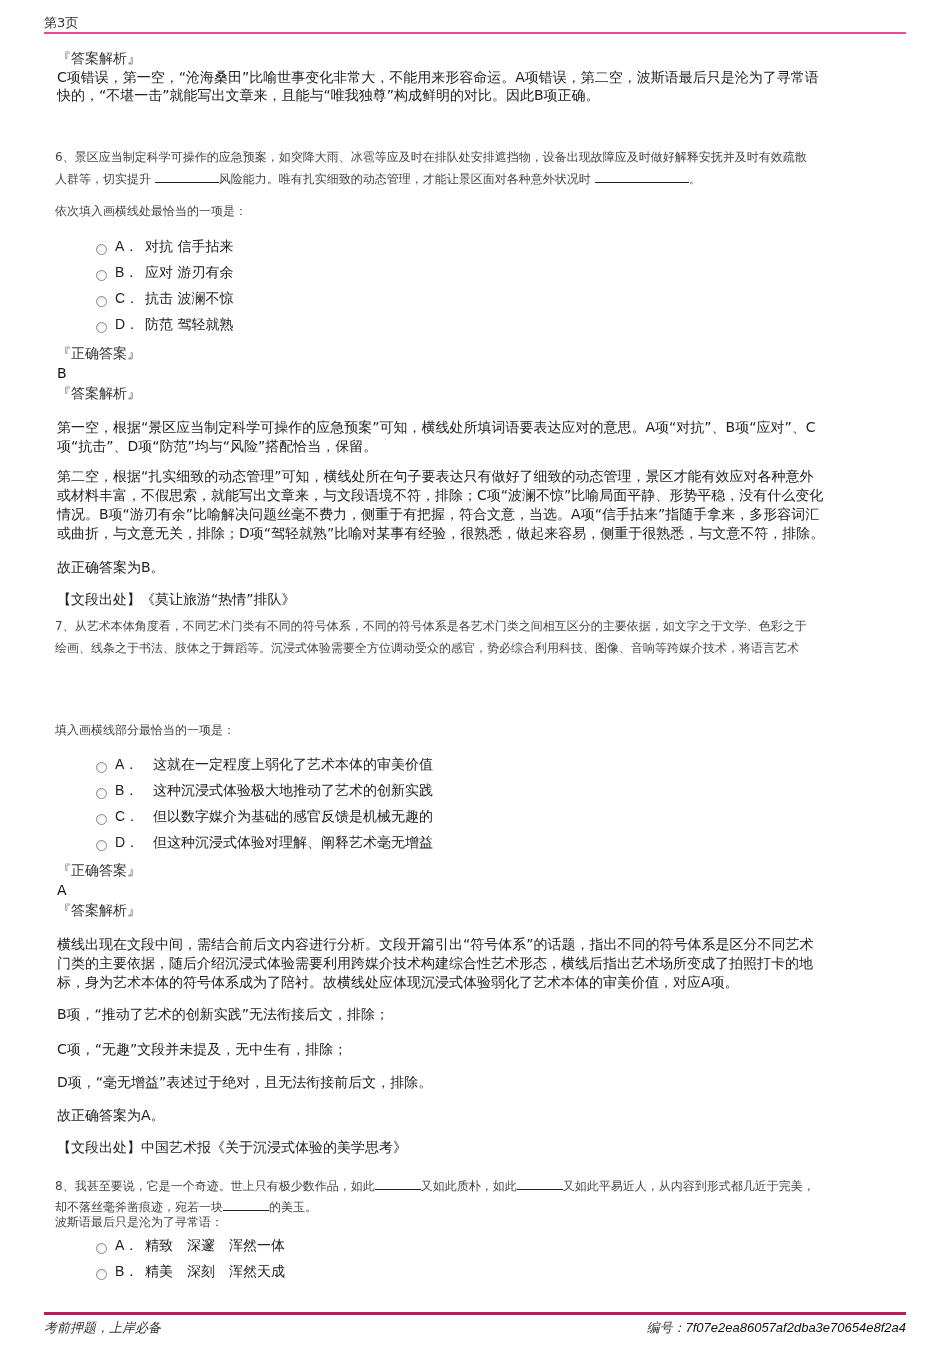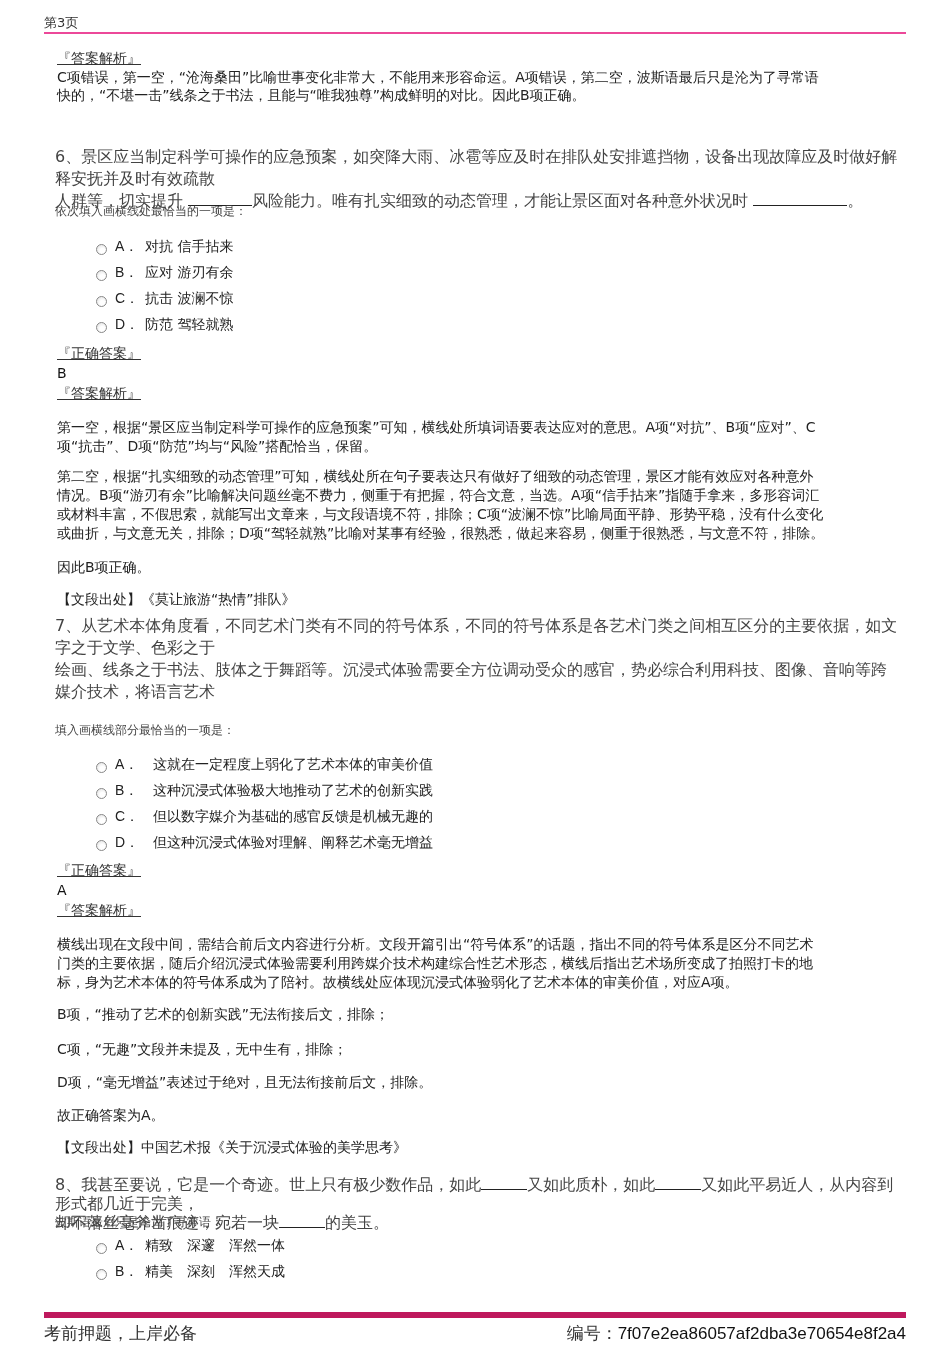"『答案解析』" .lbl { text-decoration: underline -> none }
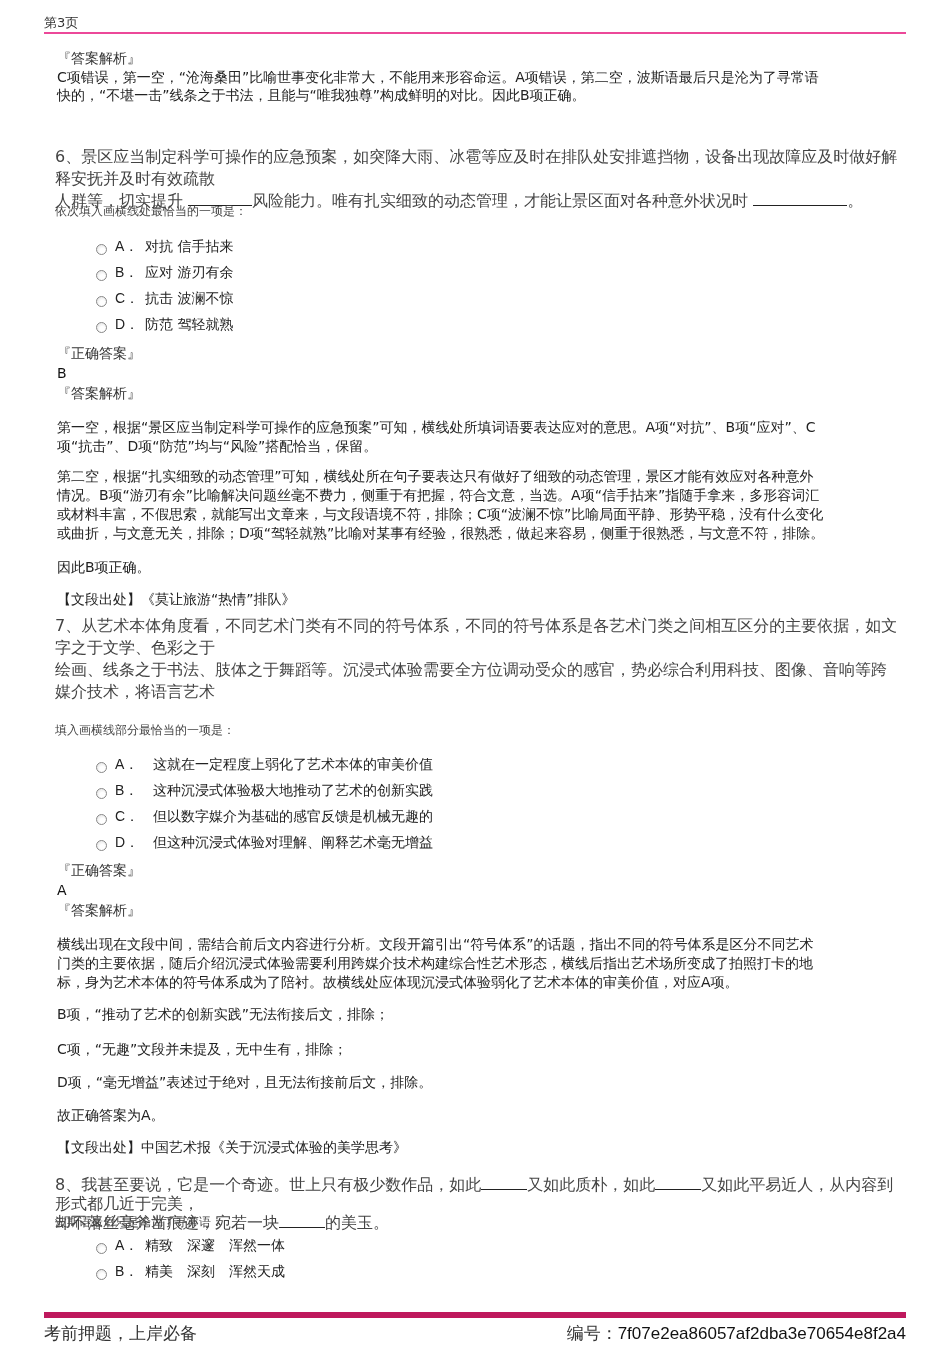"快的，“不堪一击”线条之于书法，且能与“唯我独尊”构成鲜明的对比。因此B项正确。" div { text: 线条之于书法 -> 就能写出文章来 }
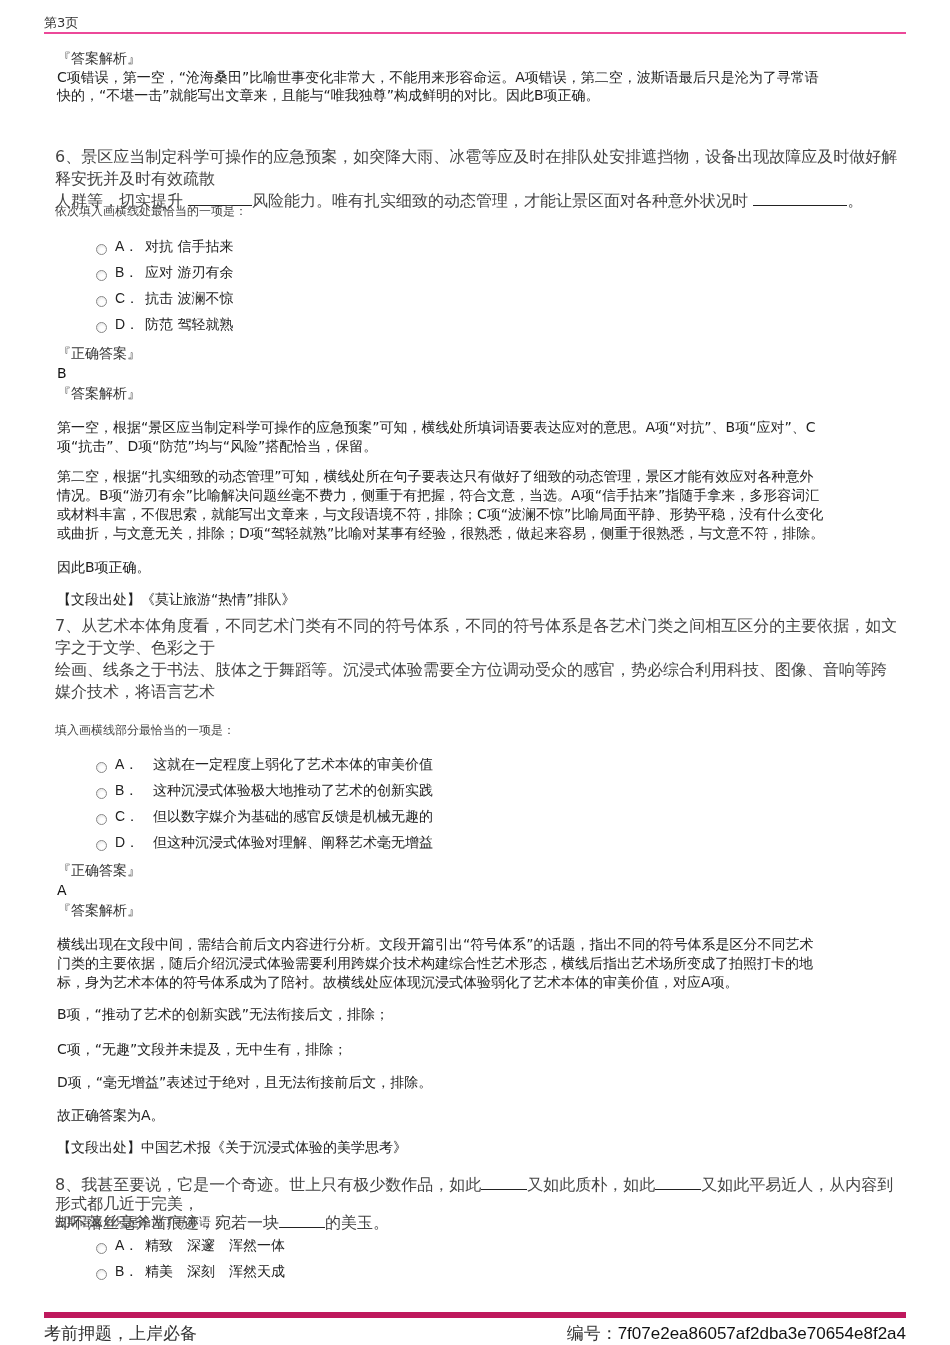"6、景区应当制定科学可操作的应急预案，如突降大雨、冰雹等应及时在排队处安排遮挡物" .q { font-size: 16px -> 12px }
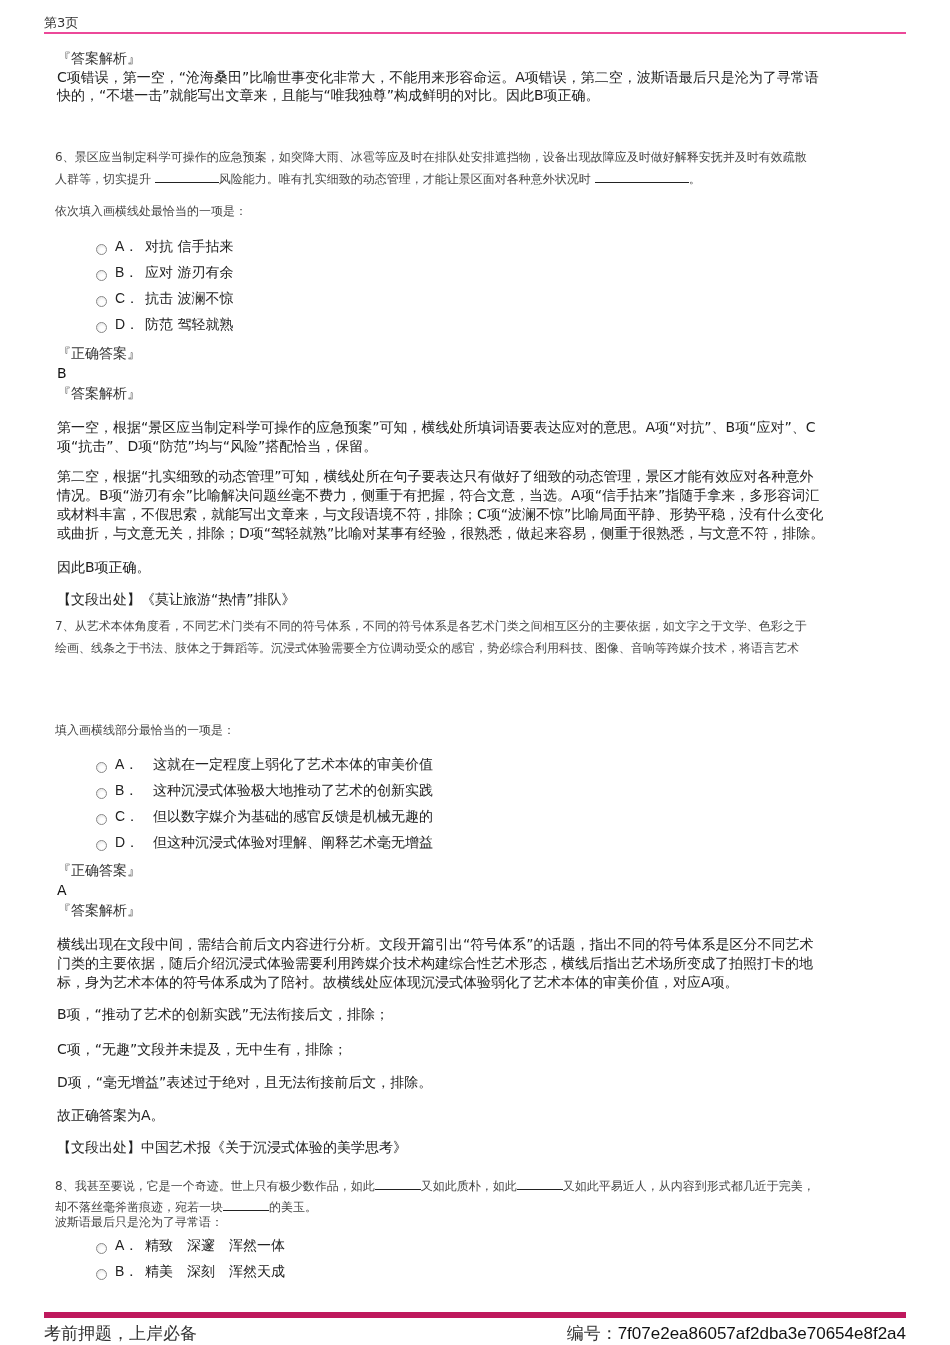"情况。B项“游刃有余”比喻解决问题丝毫不费力，侧重于有把握，符合文意，当选。A项" div { order: before "或材料丰富，不假思索，就能写出文章来，与文段语境不符，排除；C项“波澜不惊”比喻" -> after "或材料丰富，不假思索，就能写出文章来，与文段语境不符，排除；C项“波澜不惊”比喻" }
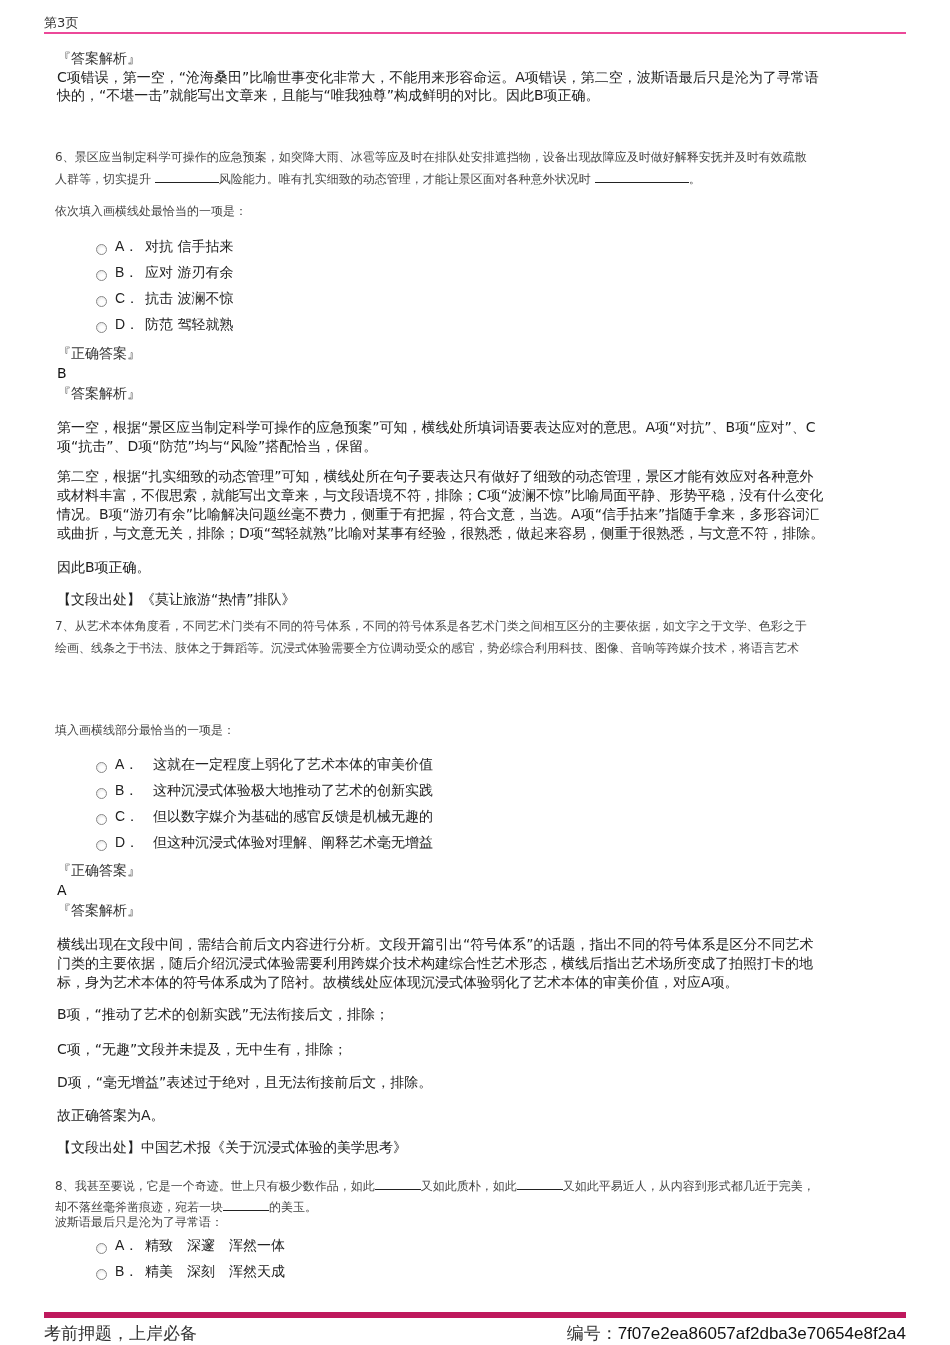"因此B项正确。" div.blk { text: 因此B项正确 -> 故正确答案为B }
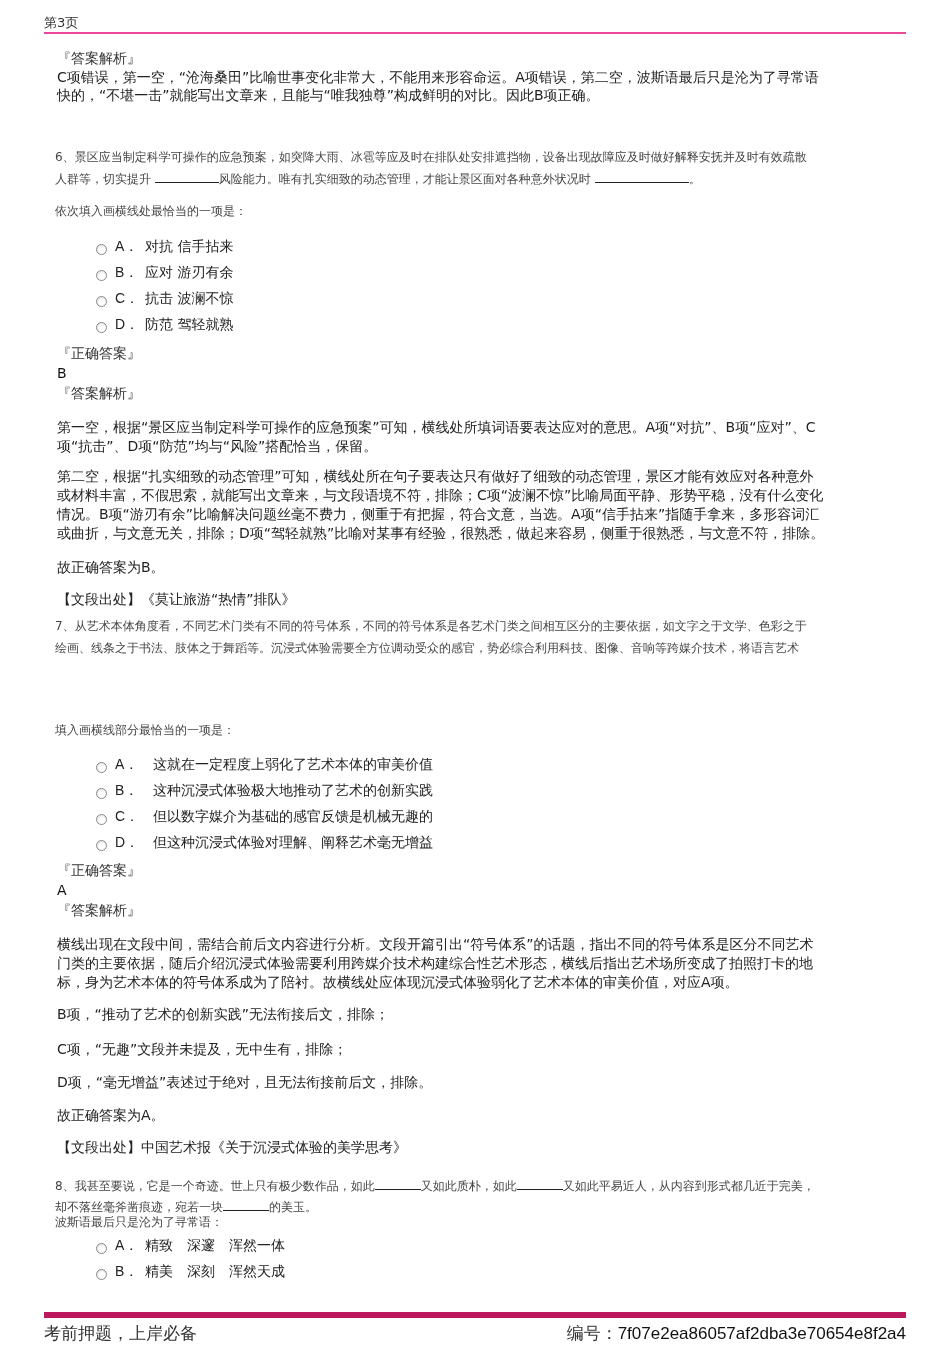"考前押题，上岸必备" .footer { border-top: 6px solid #be185d -> 3px solid #be185d; font-size: 17px -> 13px; font-style: none -> italic }
